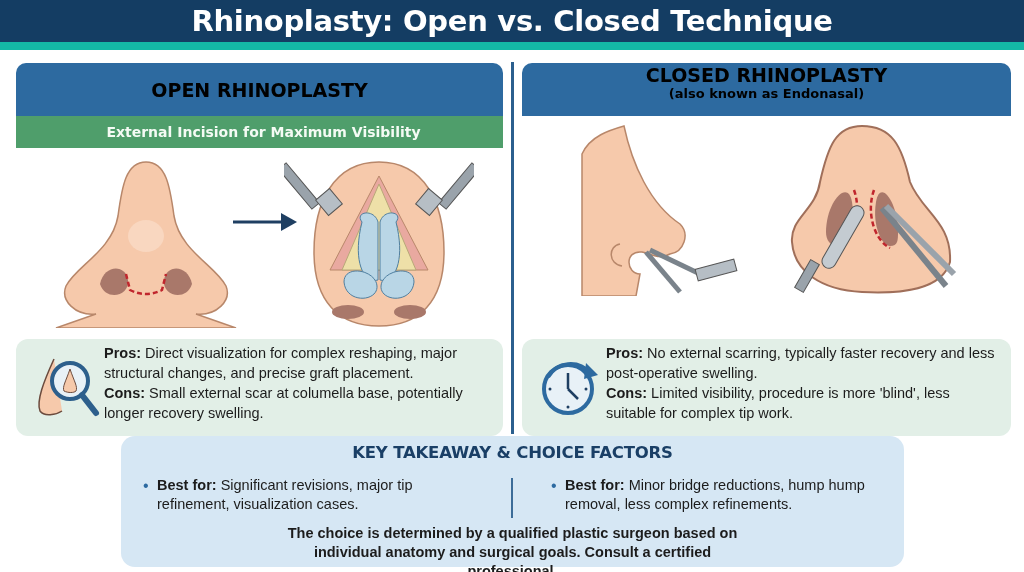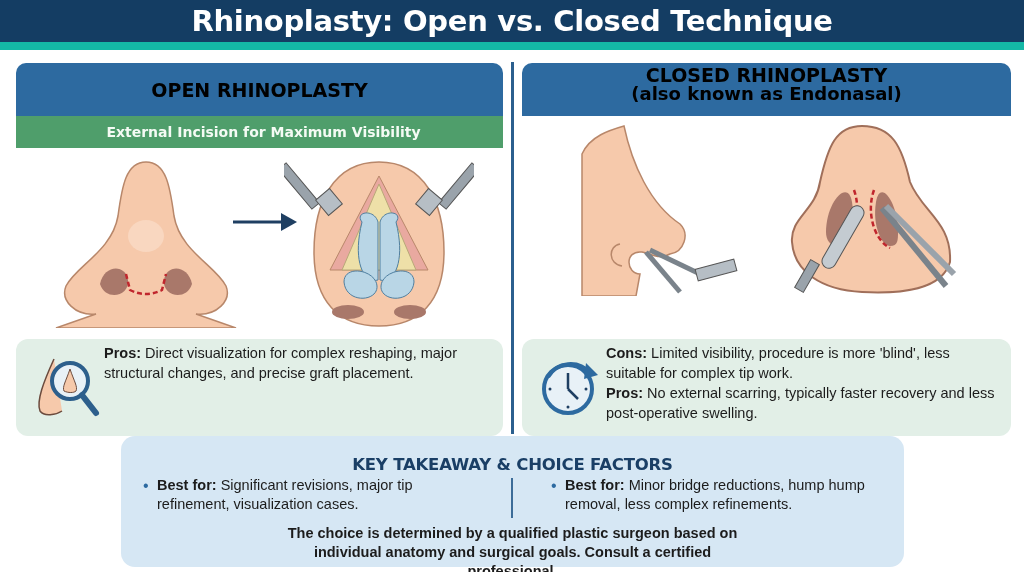"(also known as Endonasal)" .ph .sub { font-size: 18px -> 13px }
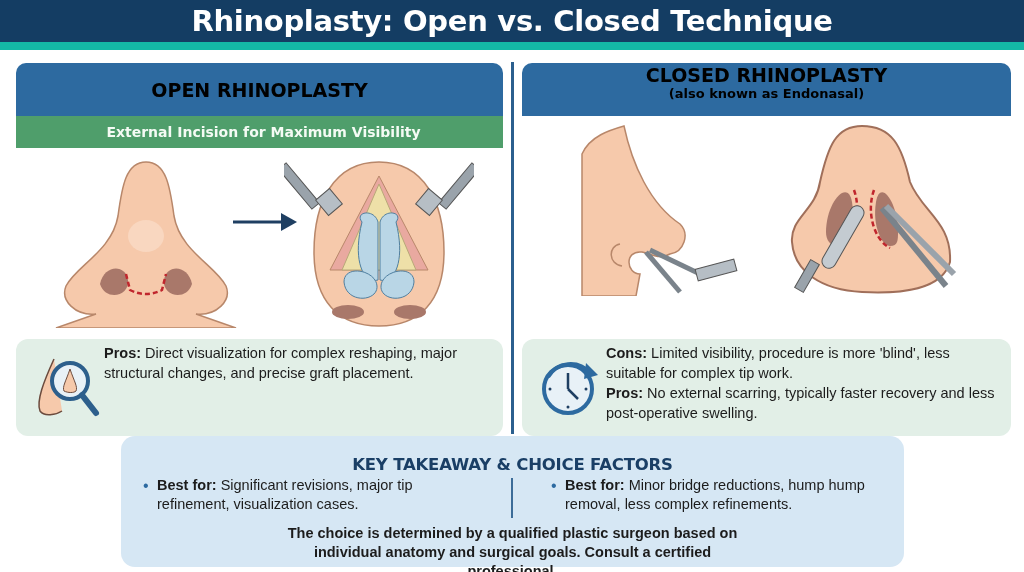"Cons: Small external scar at" div { html: none -> <div><b>Cons:</b><span> Small external scar at columella base, potentially longer recovery swelling.</span></div> }
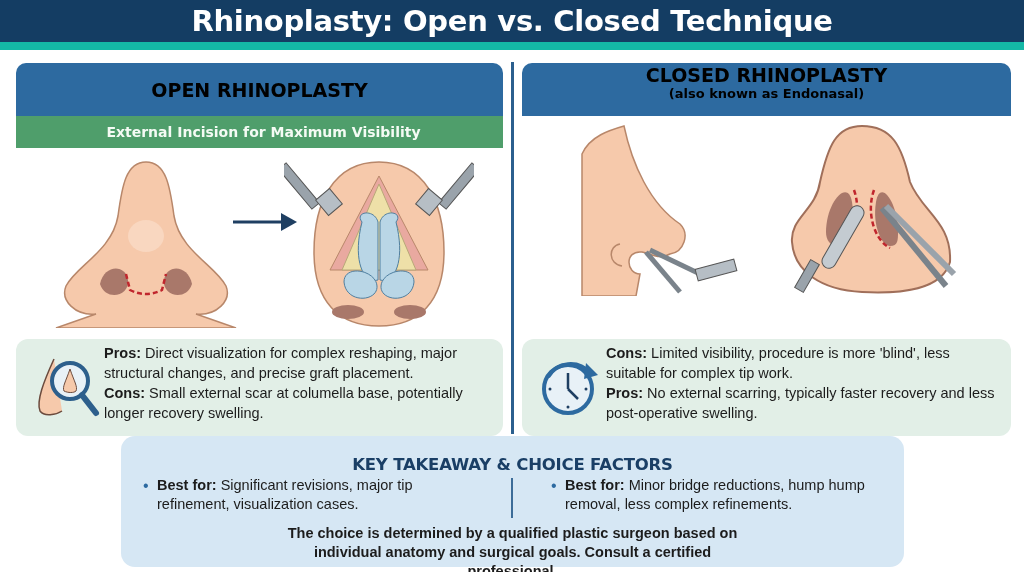"Cons: Limited visibility, procedure is" div { order: before "Pros: No external scarring, typically" -> after "Pros: No external scarring, typically" }
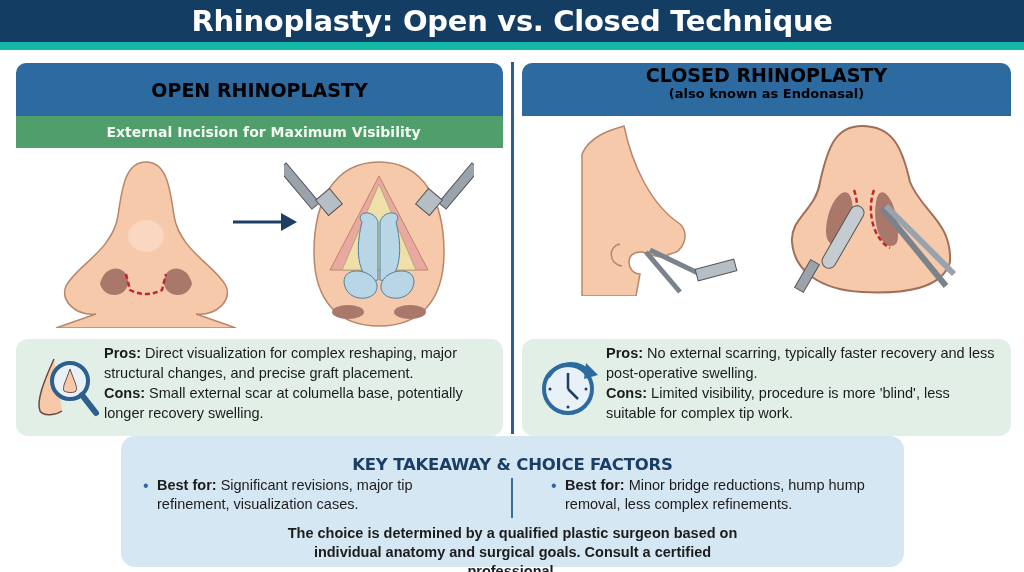"KEY TAKEAWAY & CHOICE FACTORS" .takeaway h2 { margin-top: 19px -> 7px }
